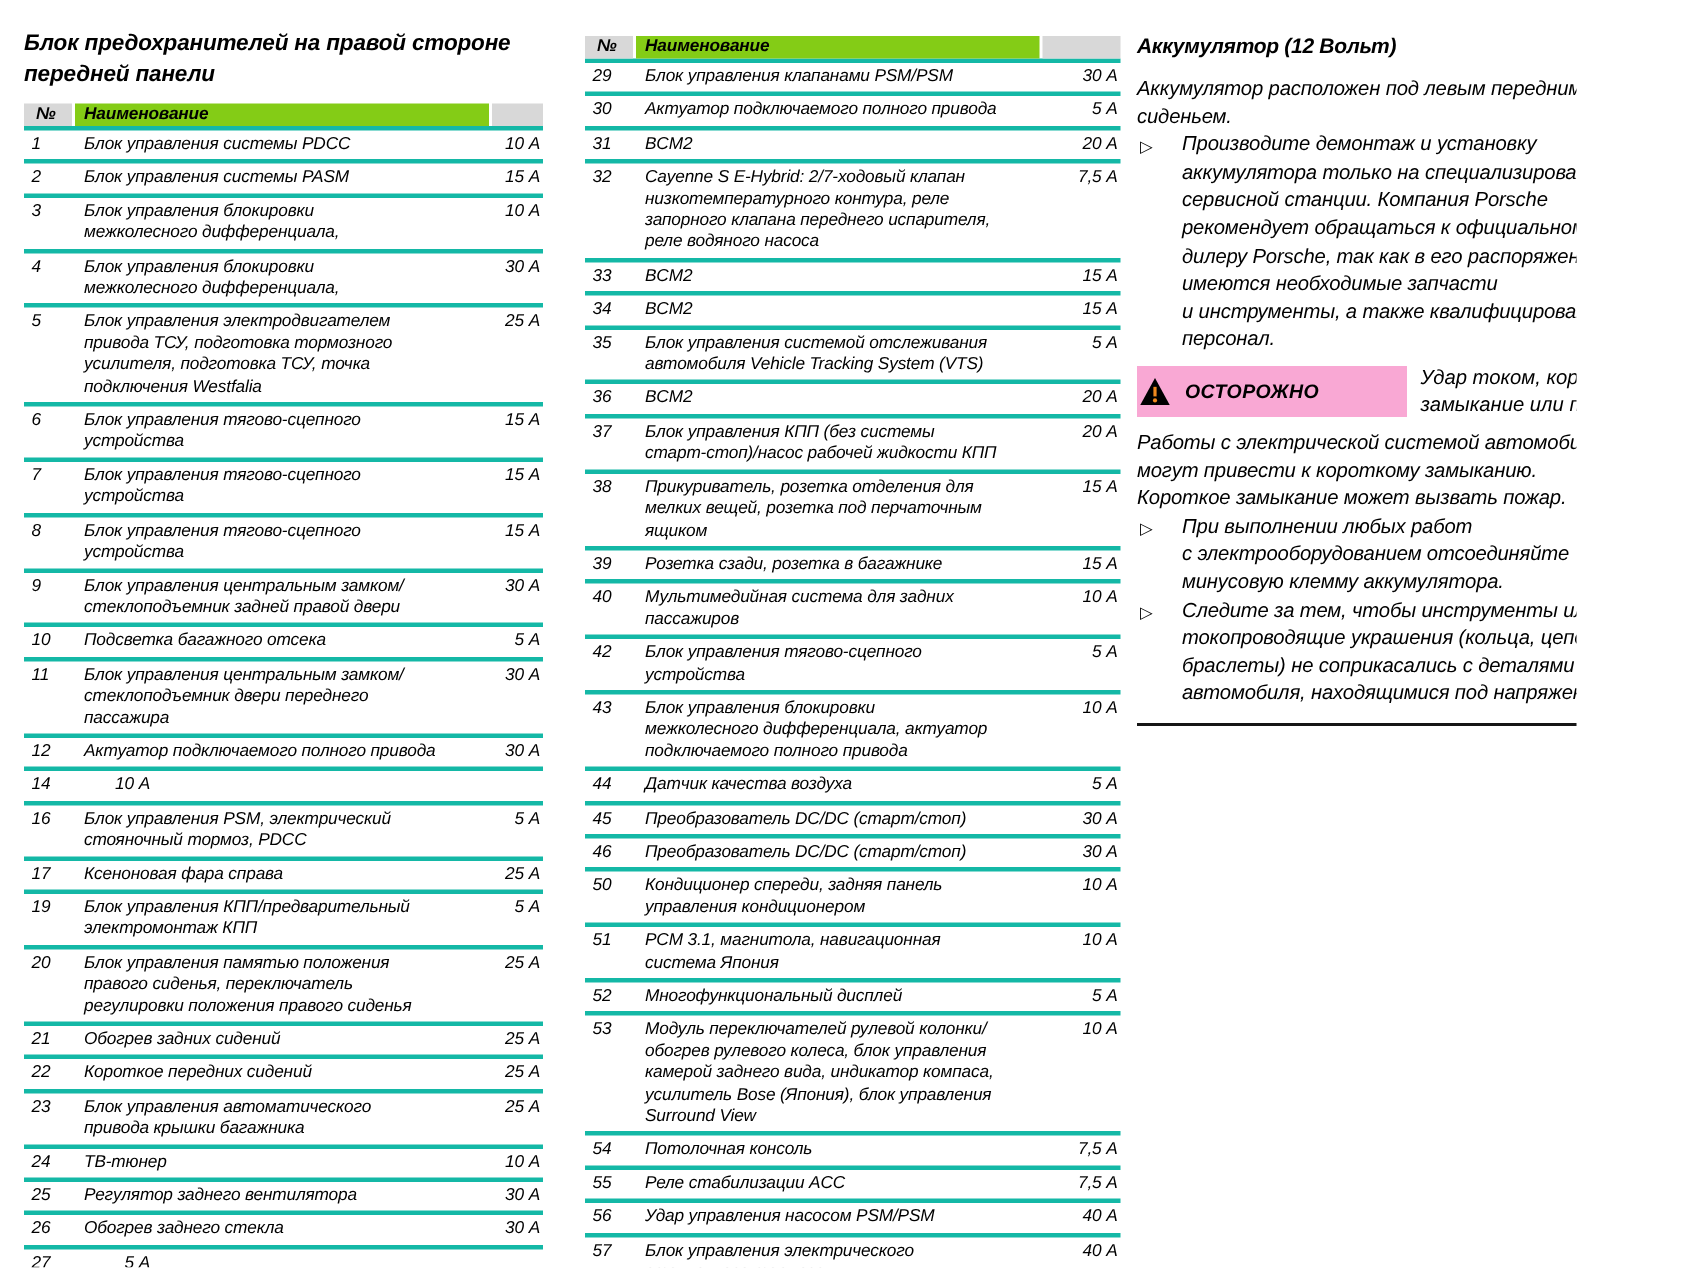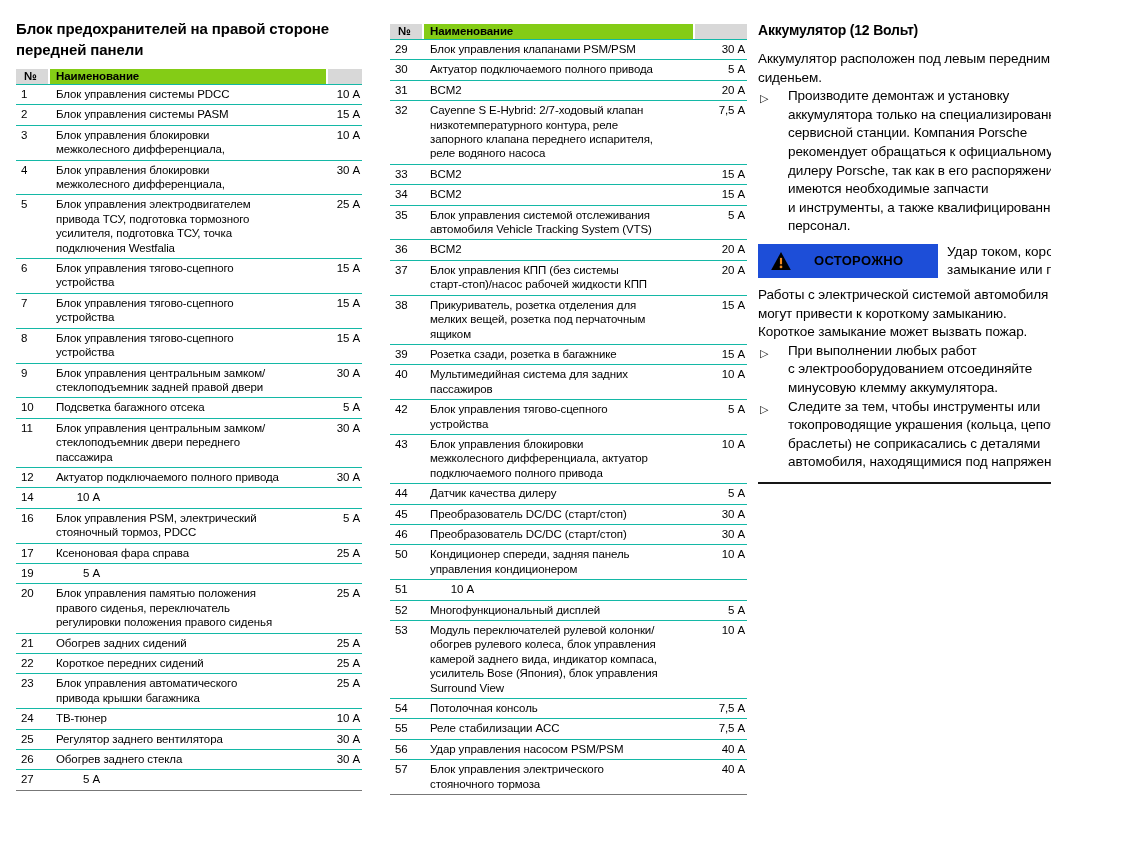"Блок предохранителей на правой стороне" .page { font-style: none -> italic }
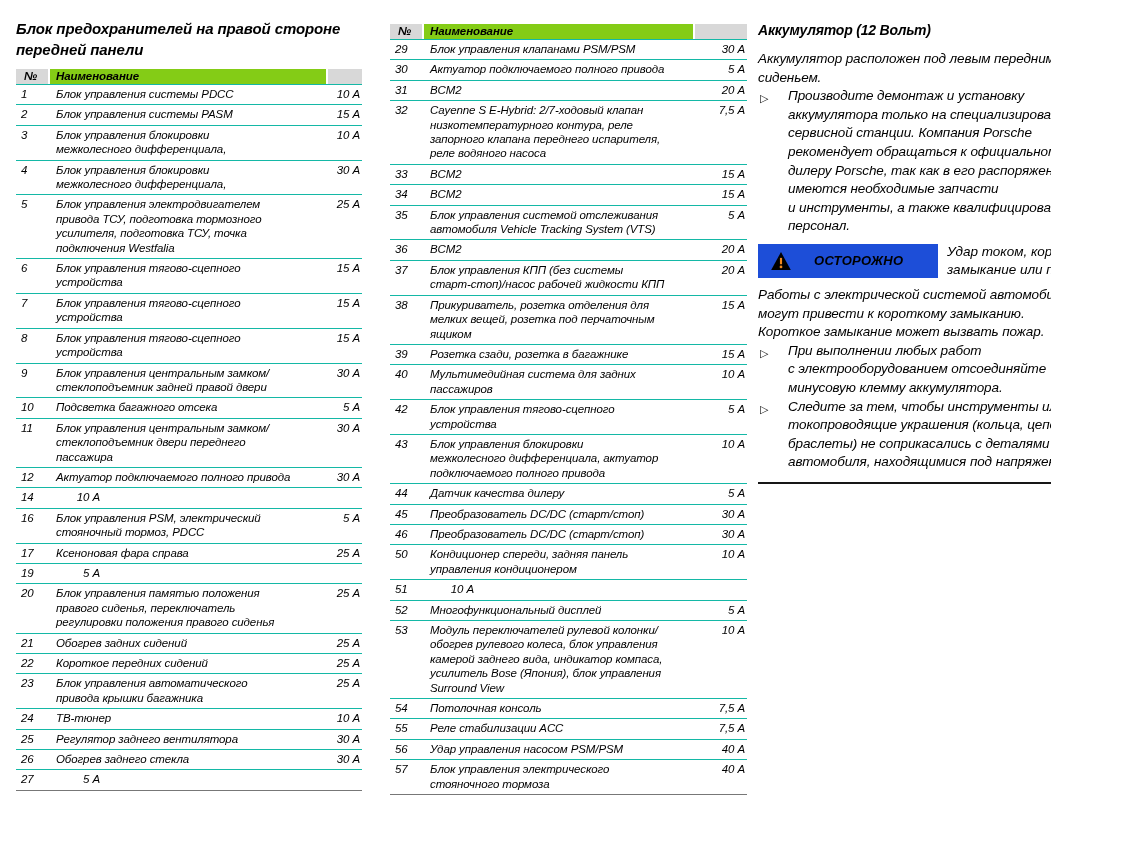"29" .trow { border-top: 1px solid #14b8a6 -> 3px solid #14b8a6 }
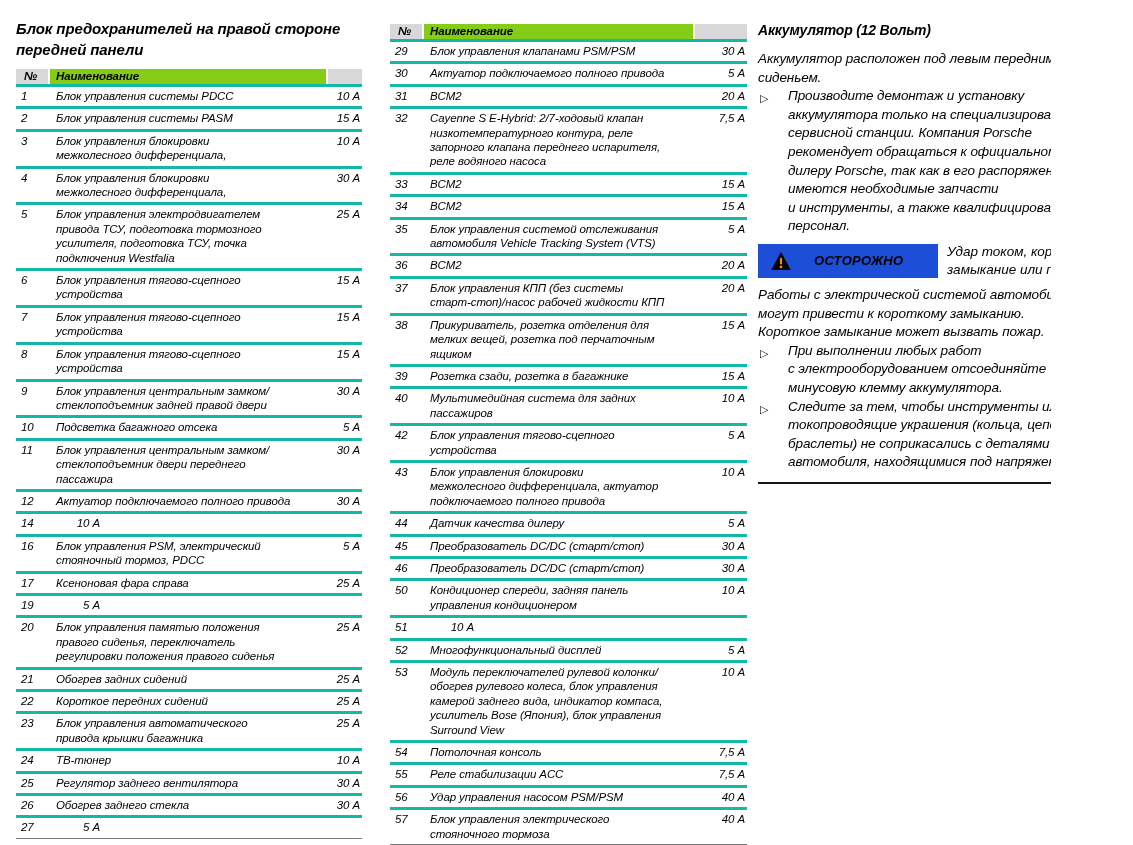"ОСТОРОЖНО" .warnlabel { background: #1d4ed8 -> #f9a8d4; gap: 23px -> 10px; padding-left: 13px -> 2px }
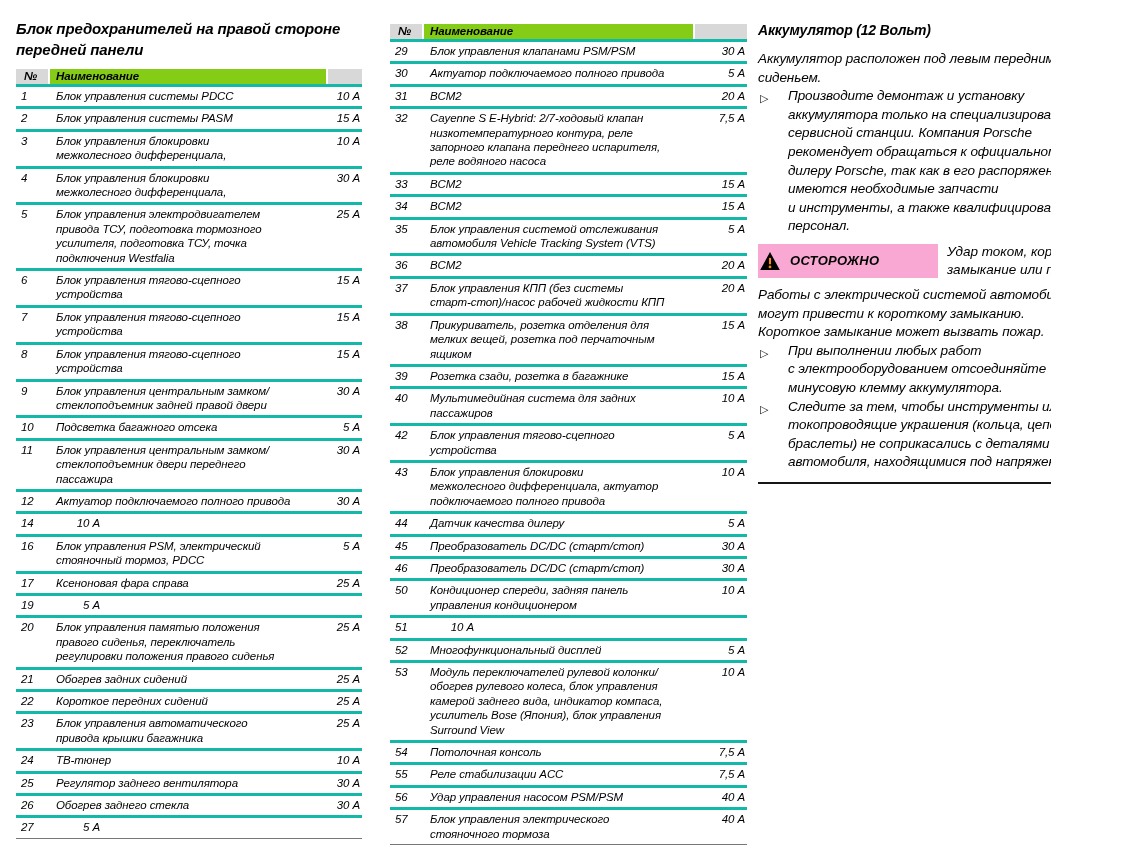"Датчик качества дилеру" span.tname { text: дилеру -> воздуха }
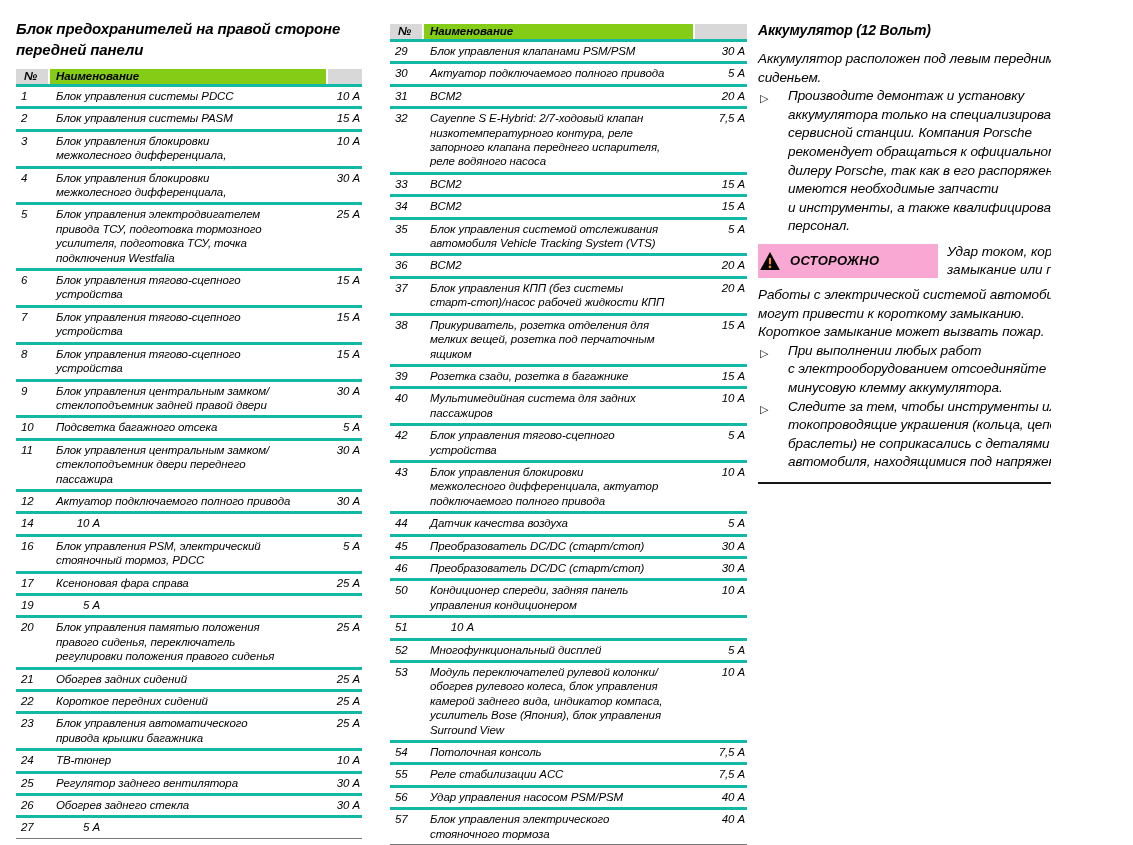"Блок управления КПП/предварительный" span.tname { html: none -> <span>Блок управления КПП/предварительный электромонтаж КПП</span> }
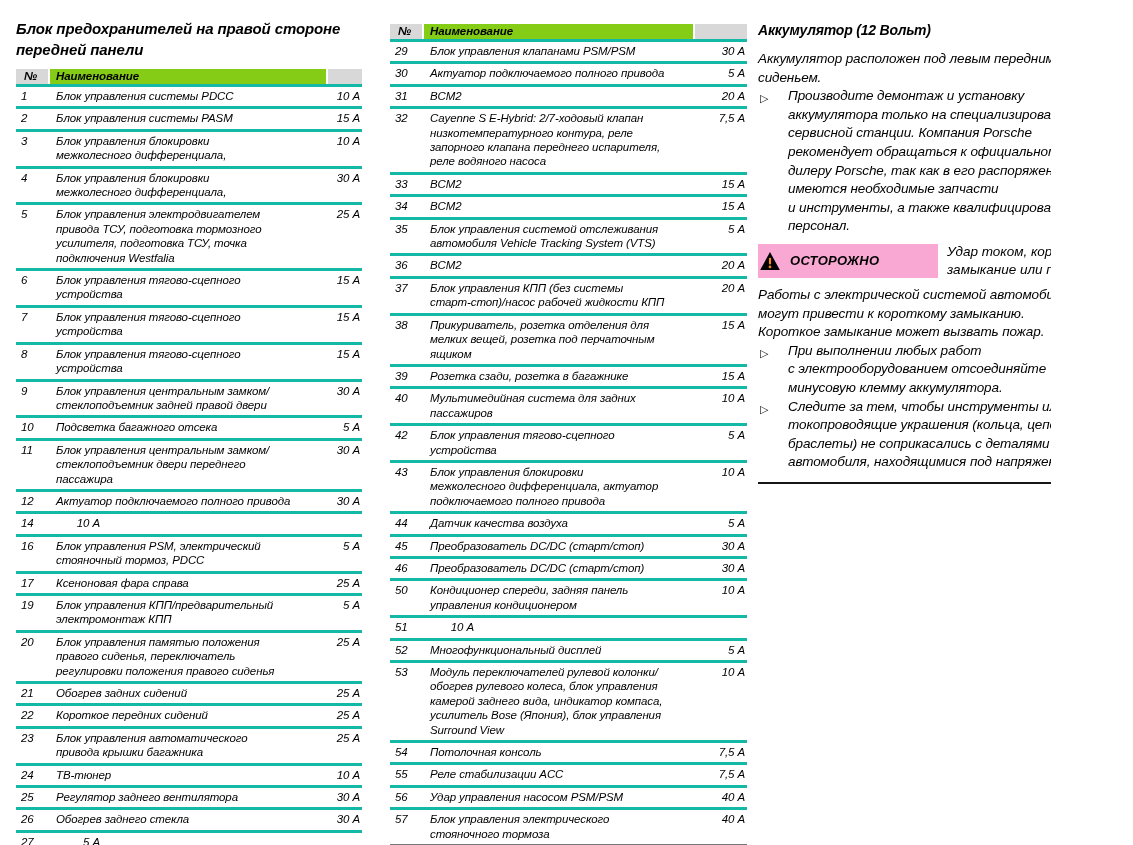"PCM 3.1, магнитола, навигационная" span.tname { html: none -> <span>PCM 3.1, магнитола, навигационная система Япония</span> }
